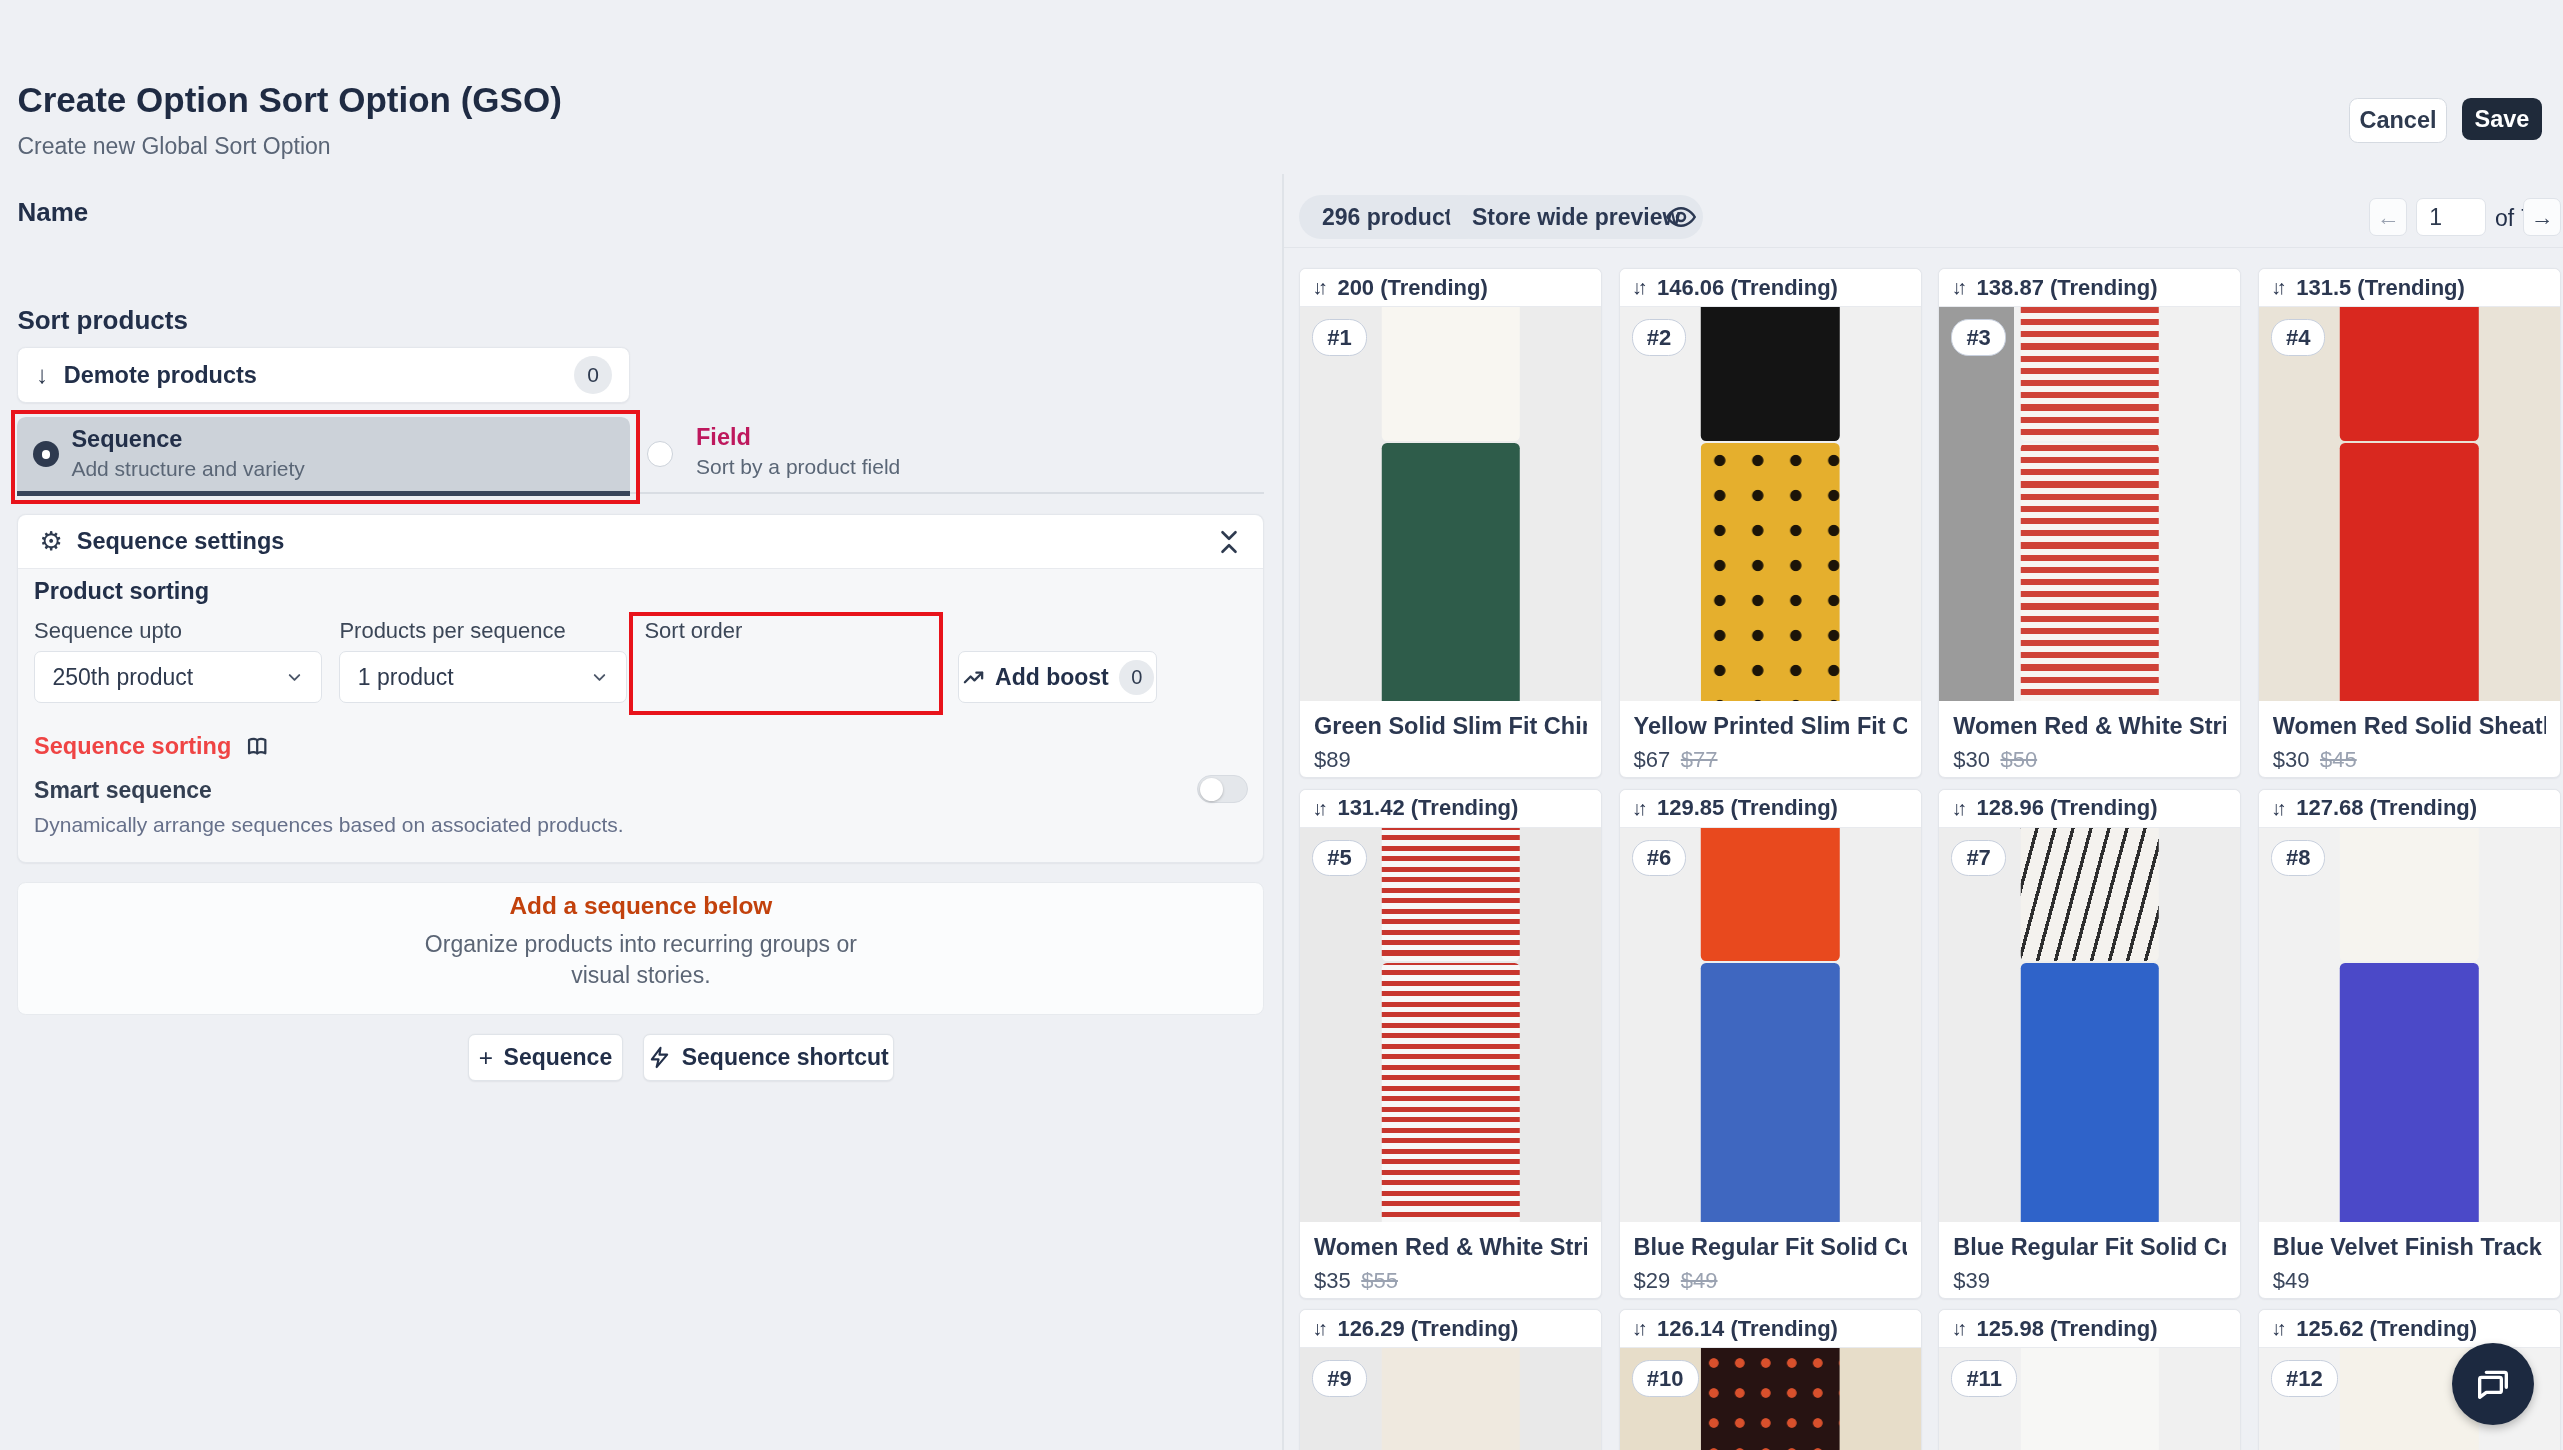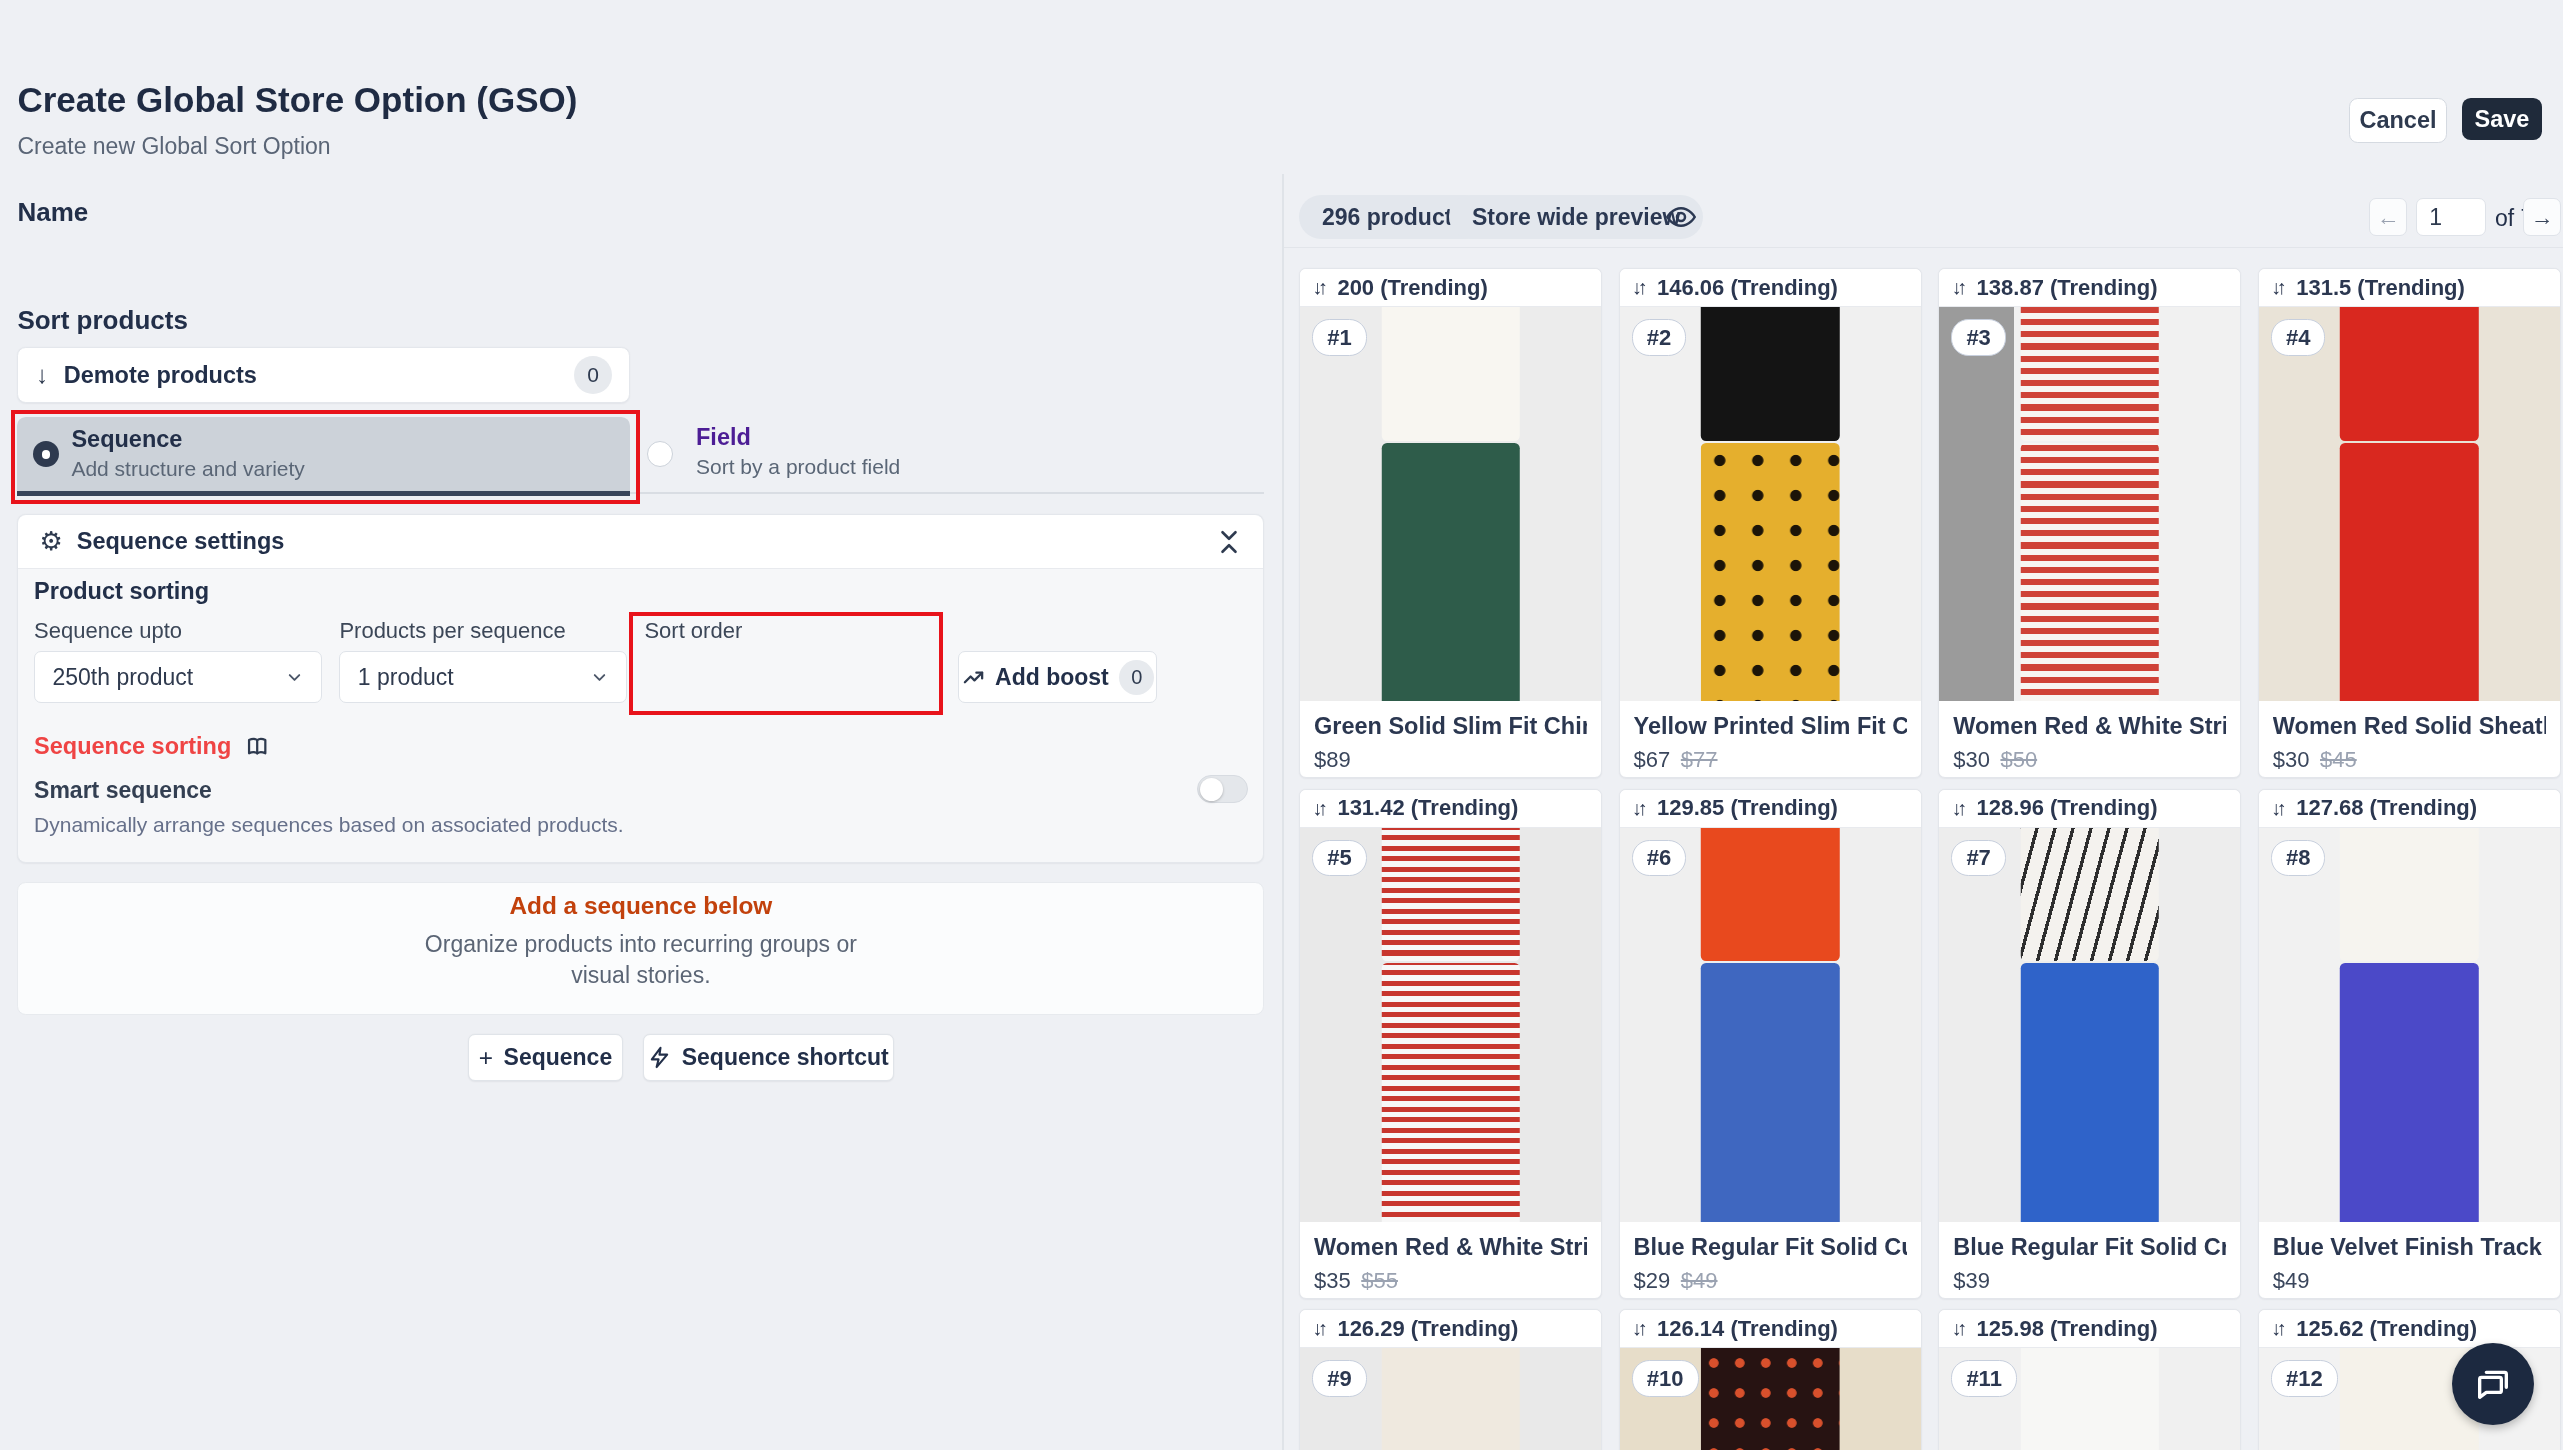"Create Global Store Option (GSO)" h1.page-title { text: Global Store -> Option Sort }
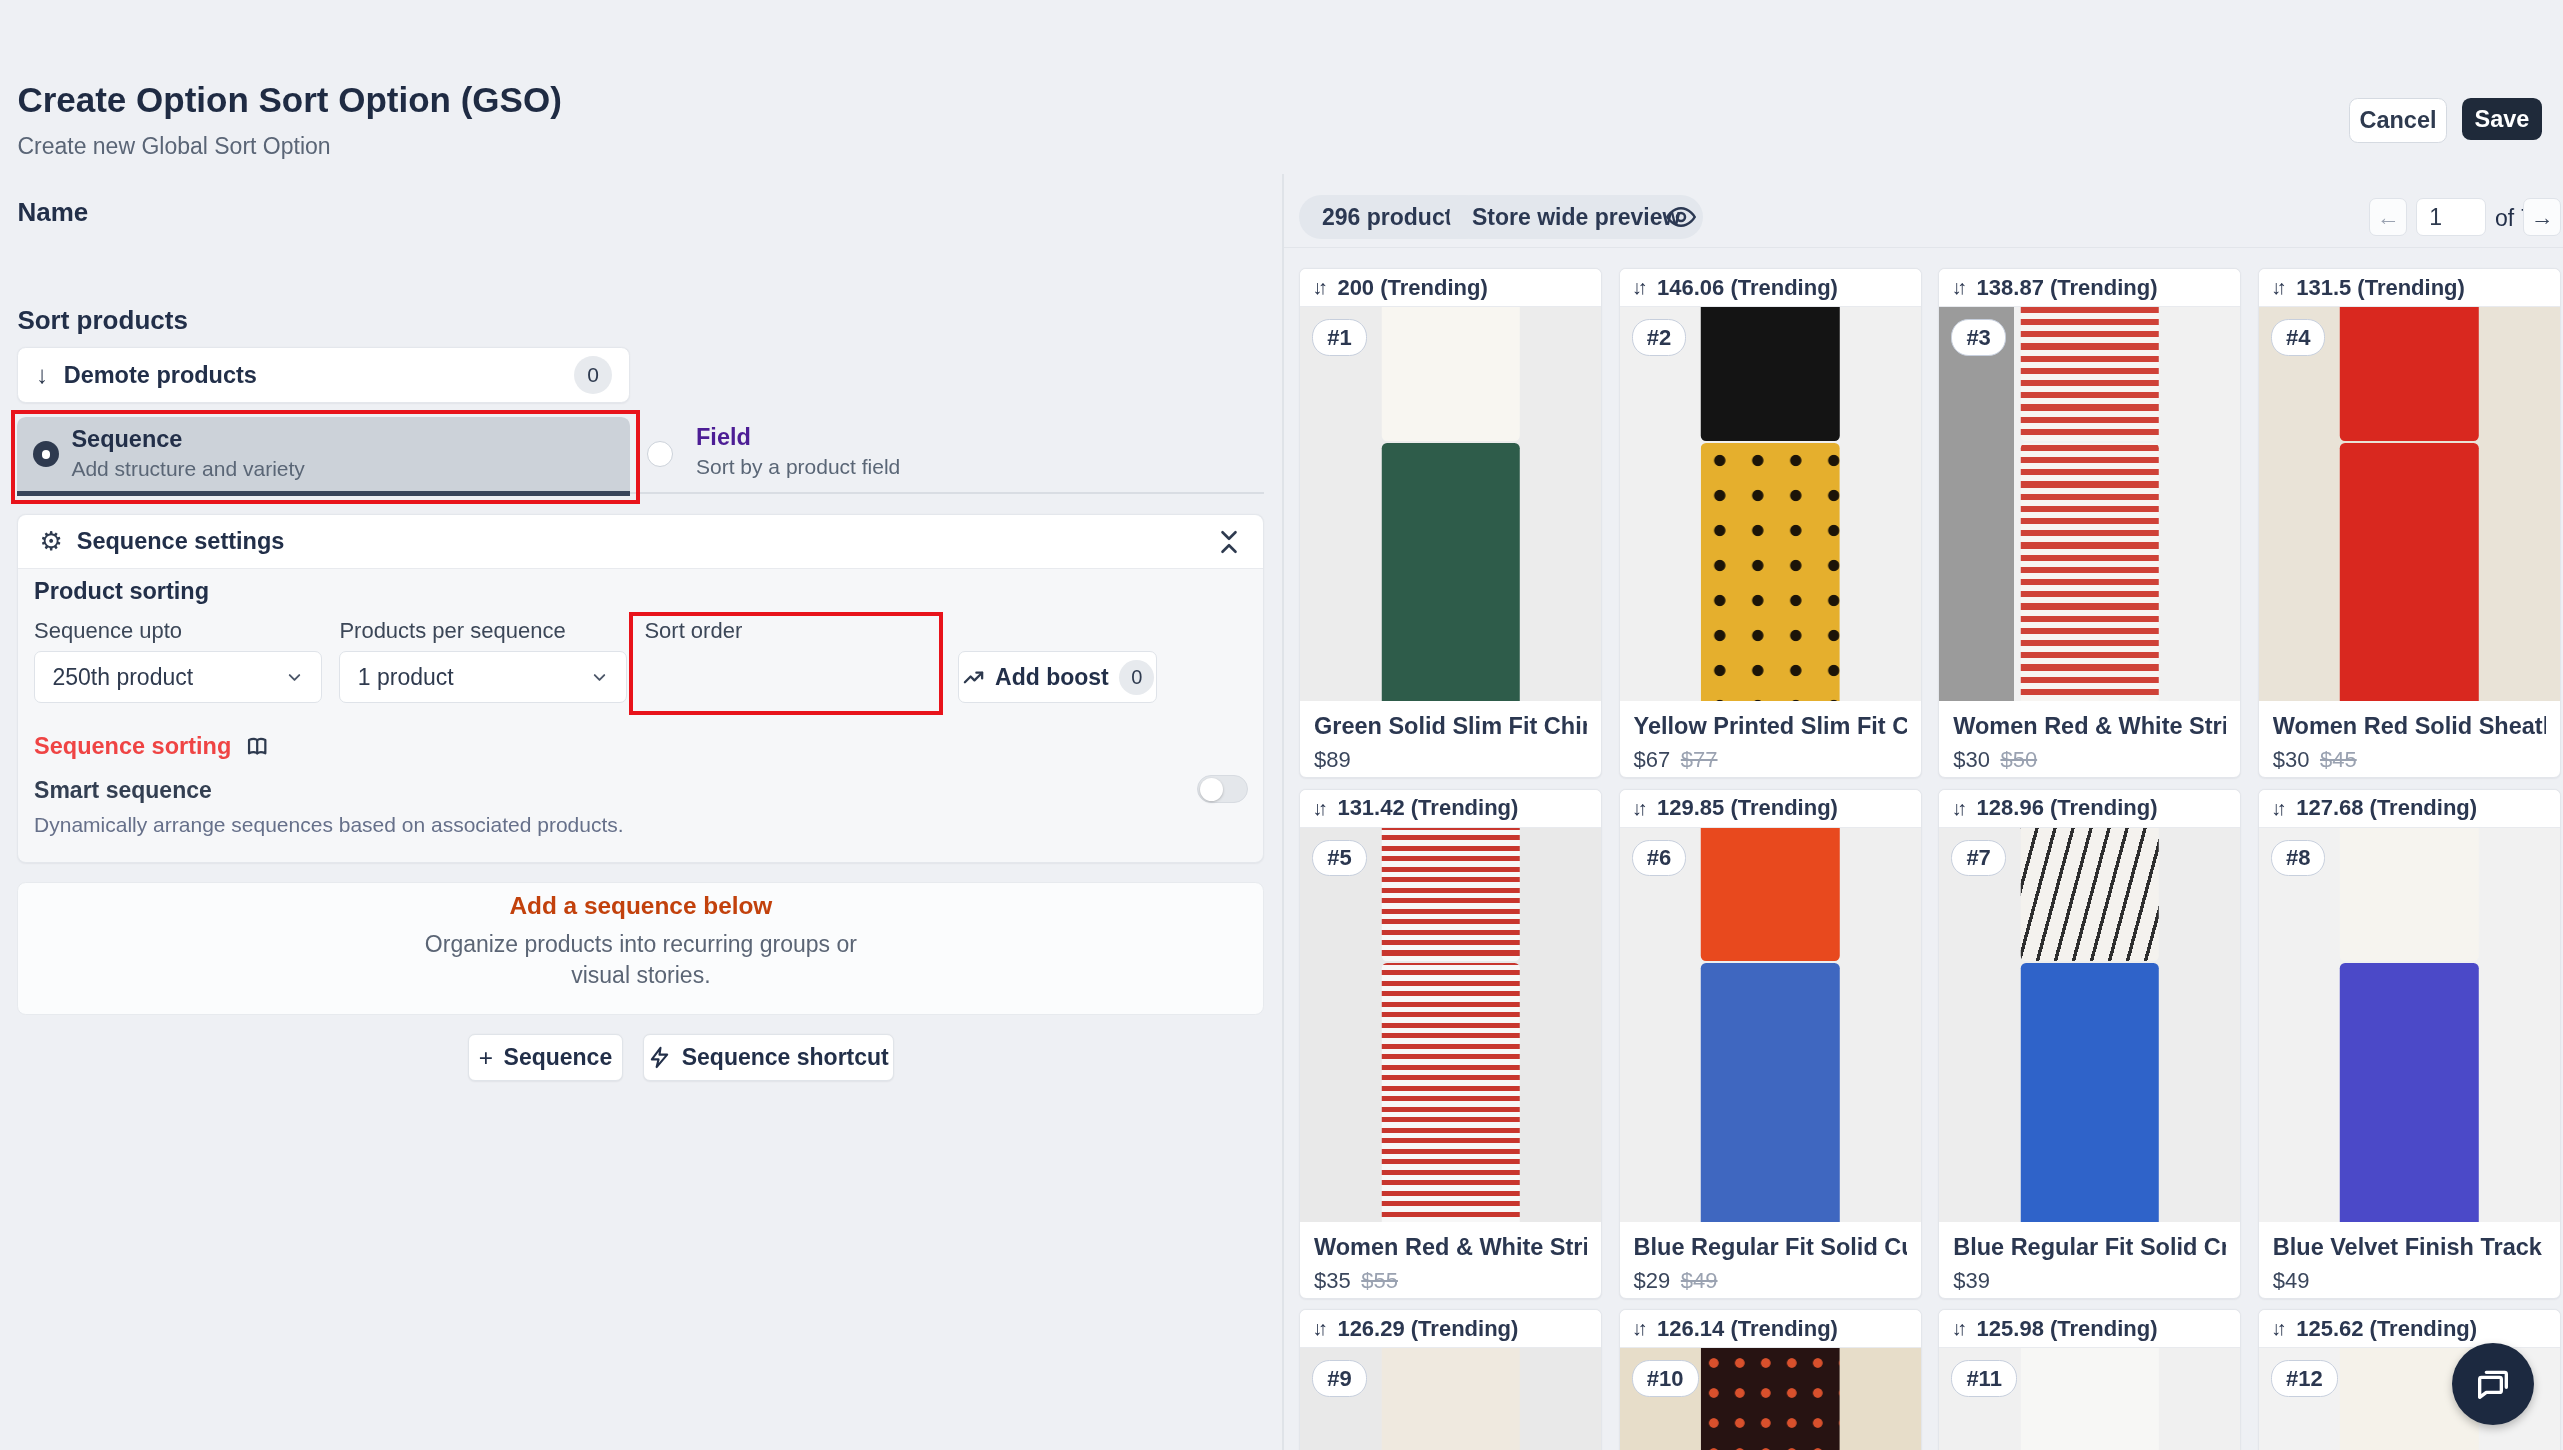"Field" .tab-field .t { color: #4c1d95 -> #be185d }
